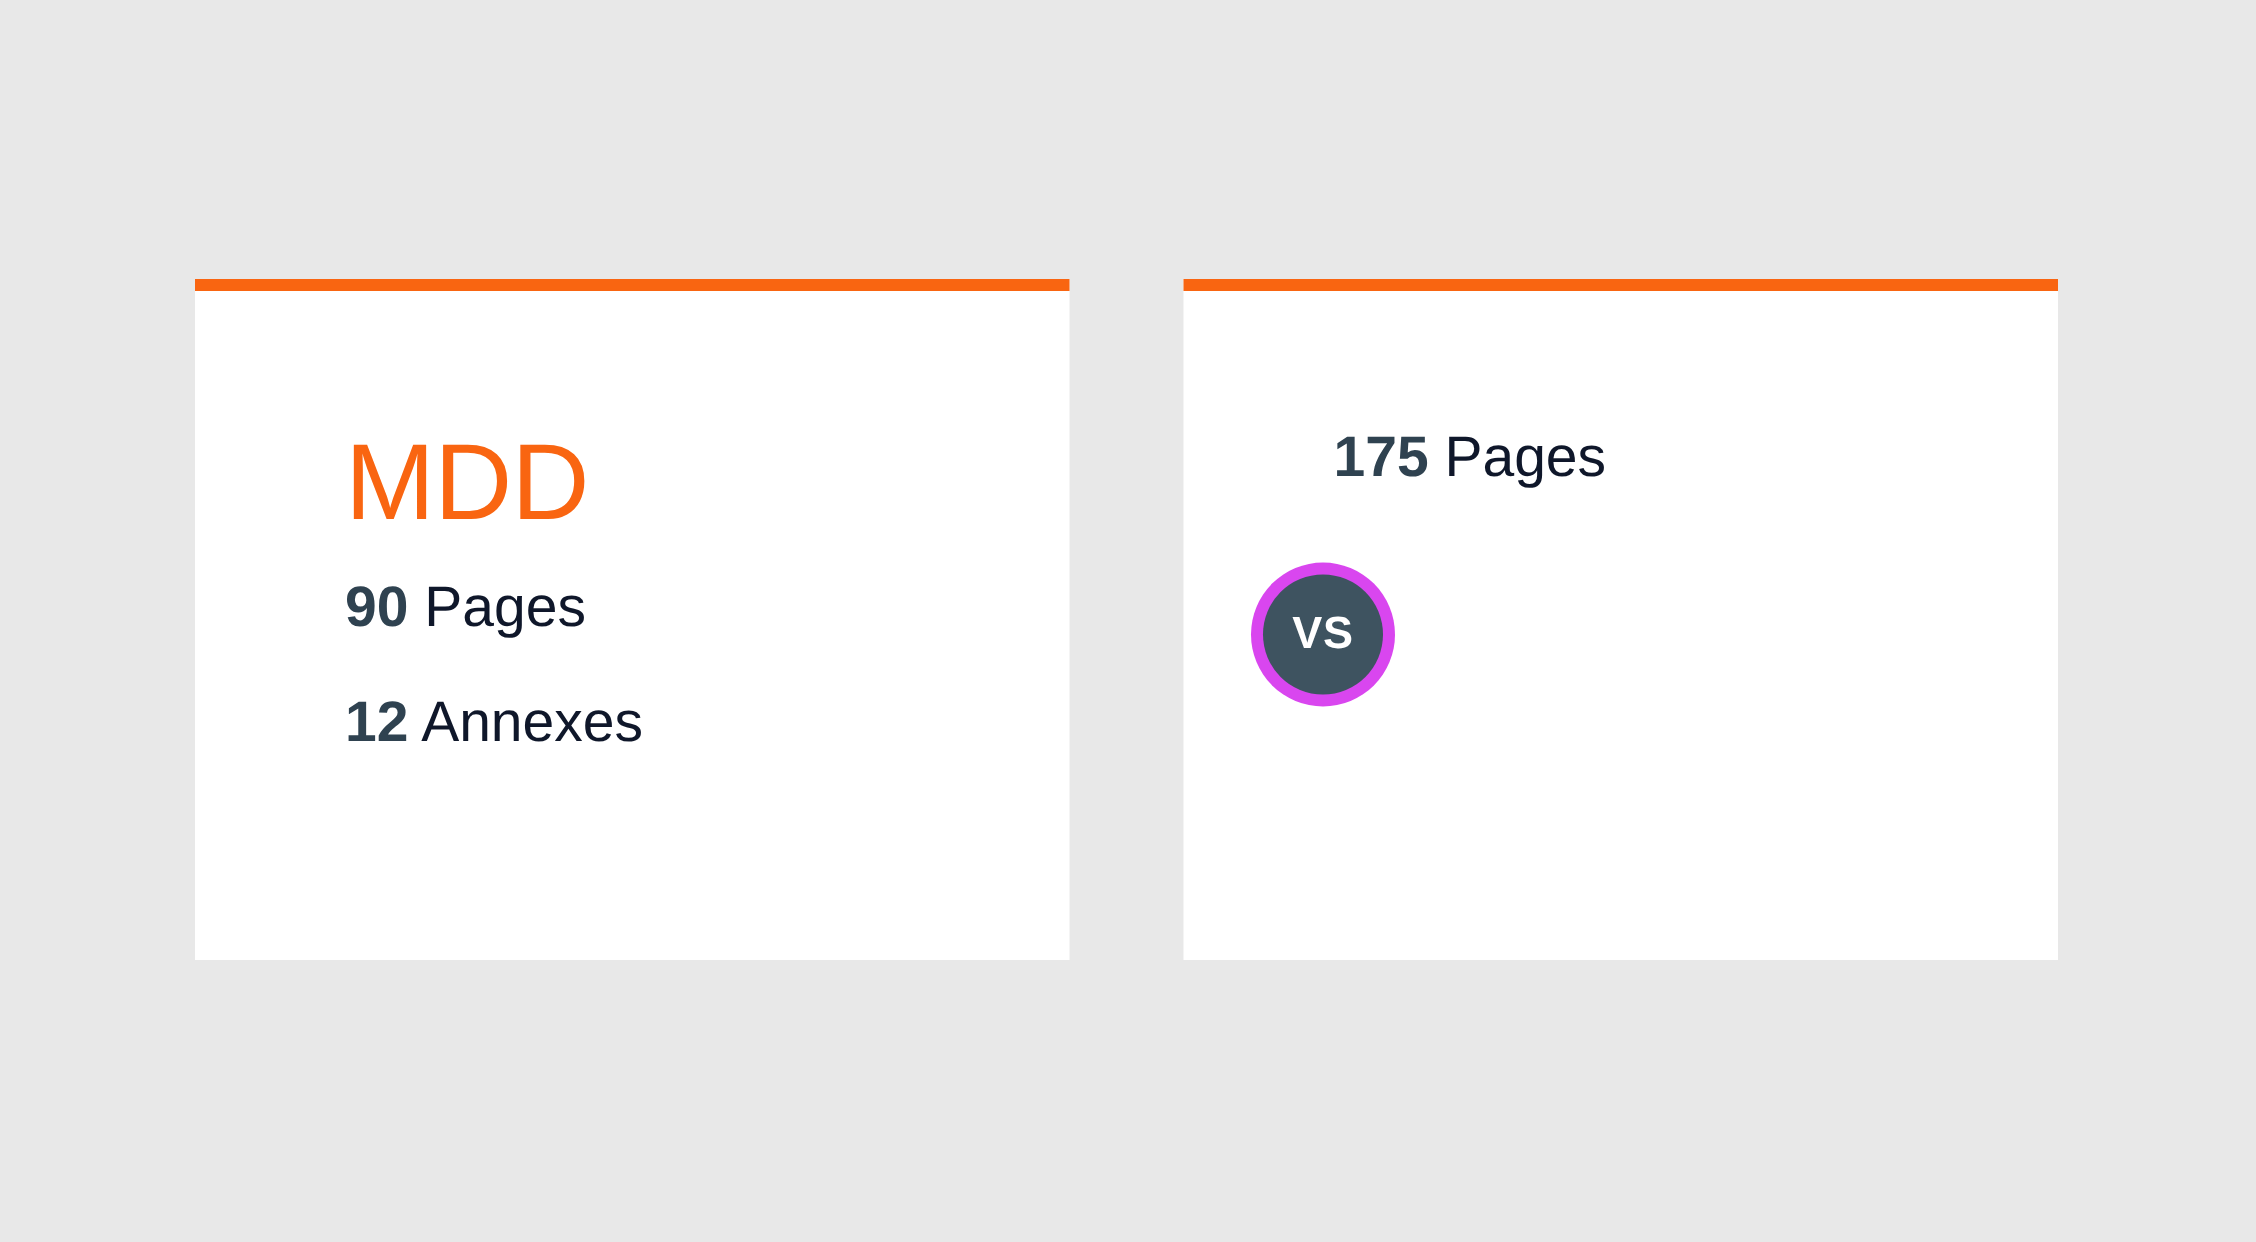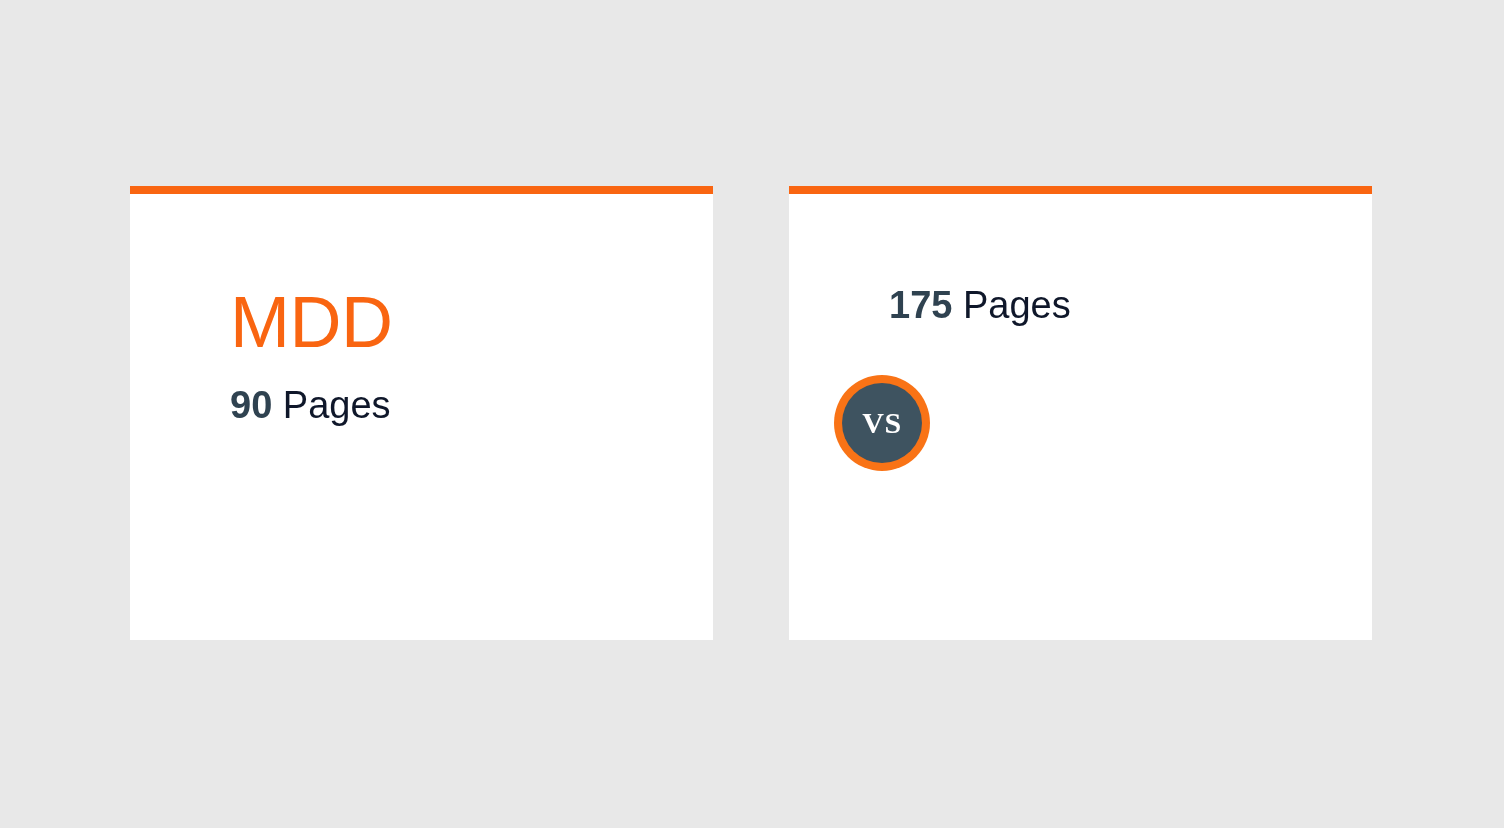"VS" .vs-badge { background: #f97316 -> #d946ef; font-family: Liberation Serif, serif -> none }
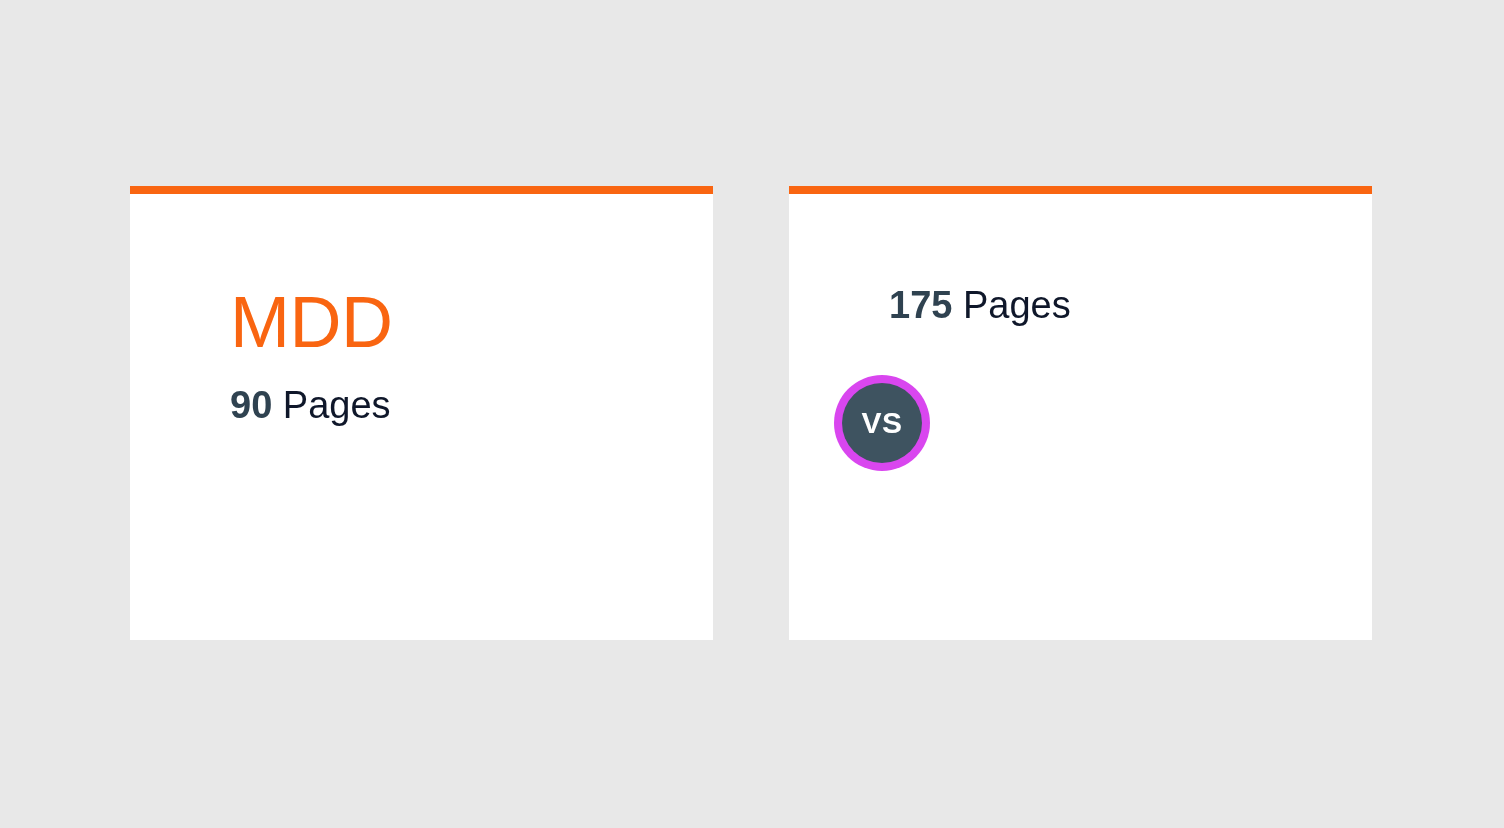"12 Annexes" li.stat-row { html: none -> <li> <span>12</span> <span>Annexes</span> </li> }
